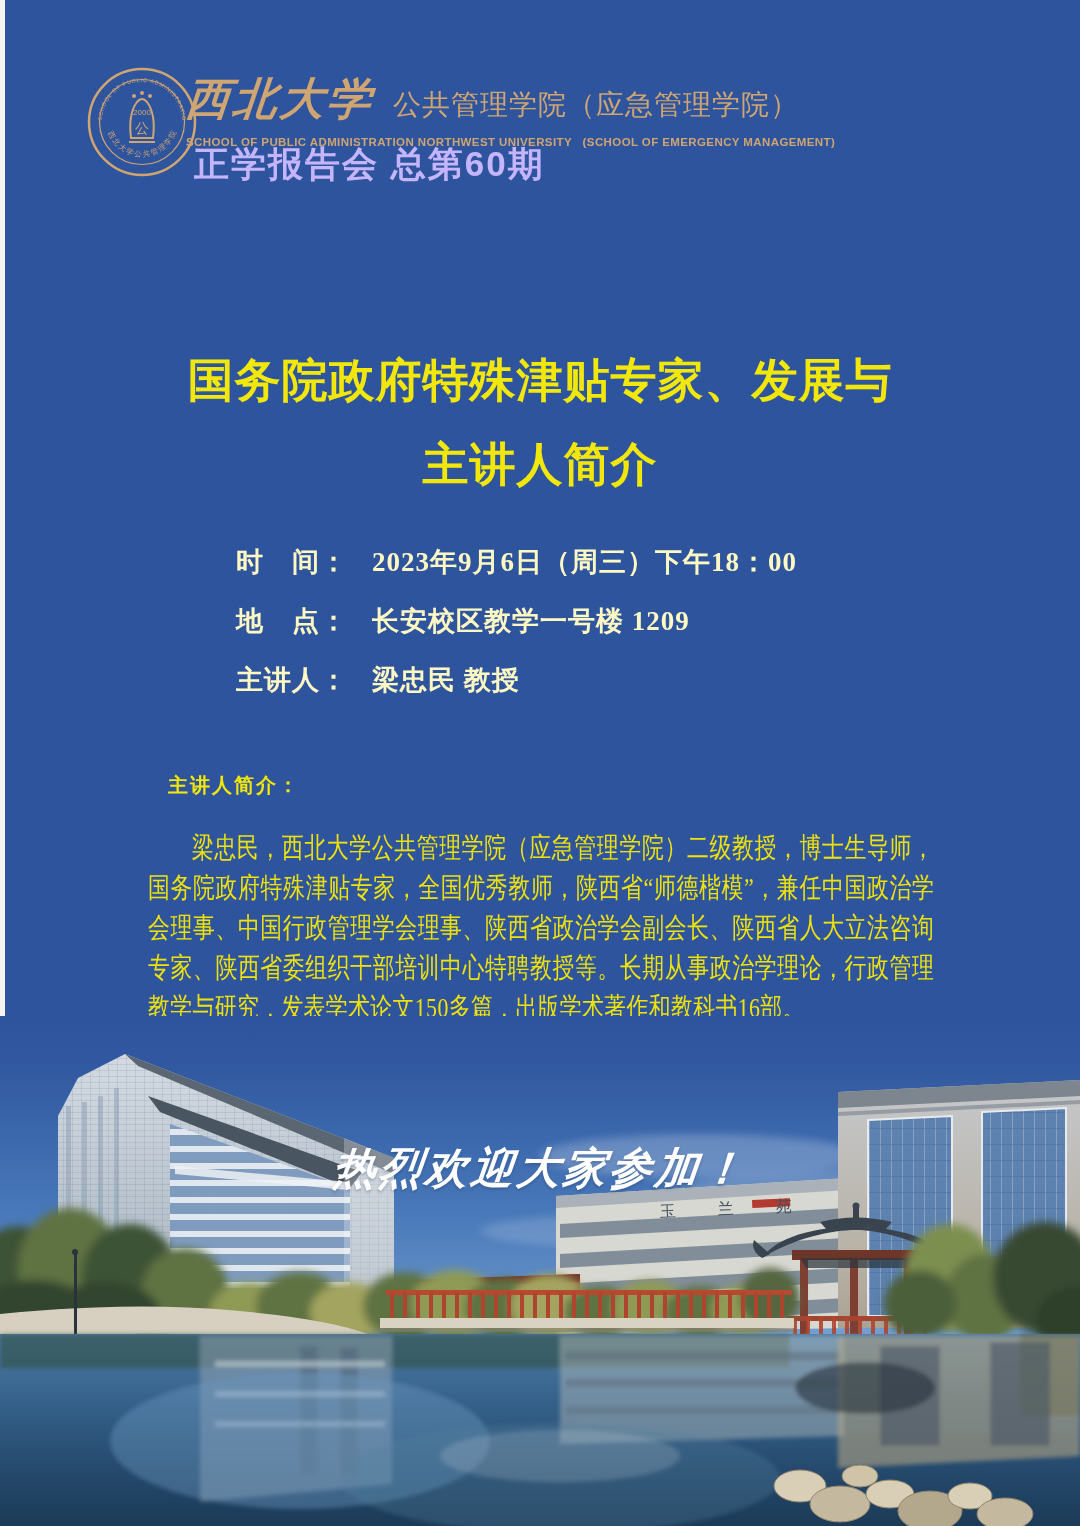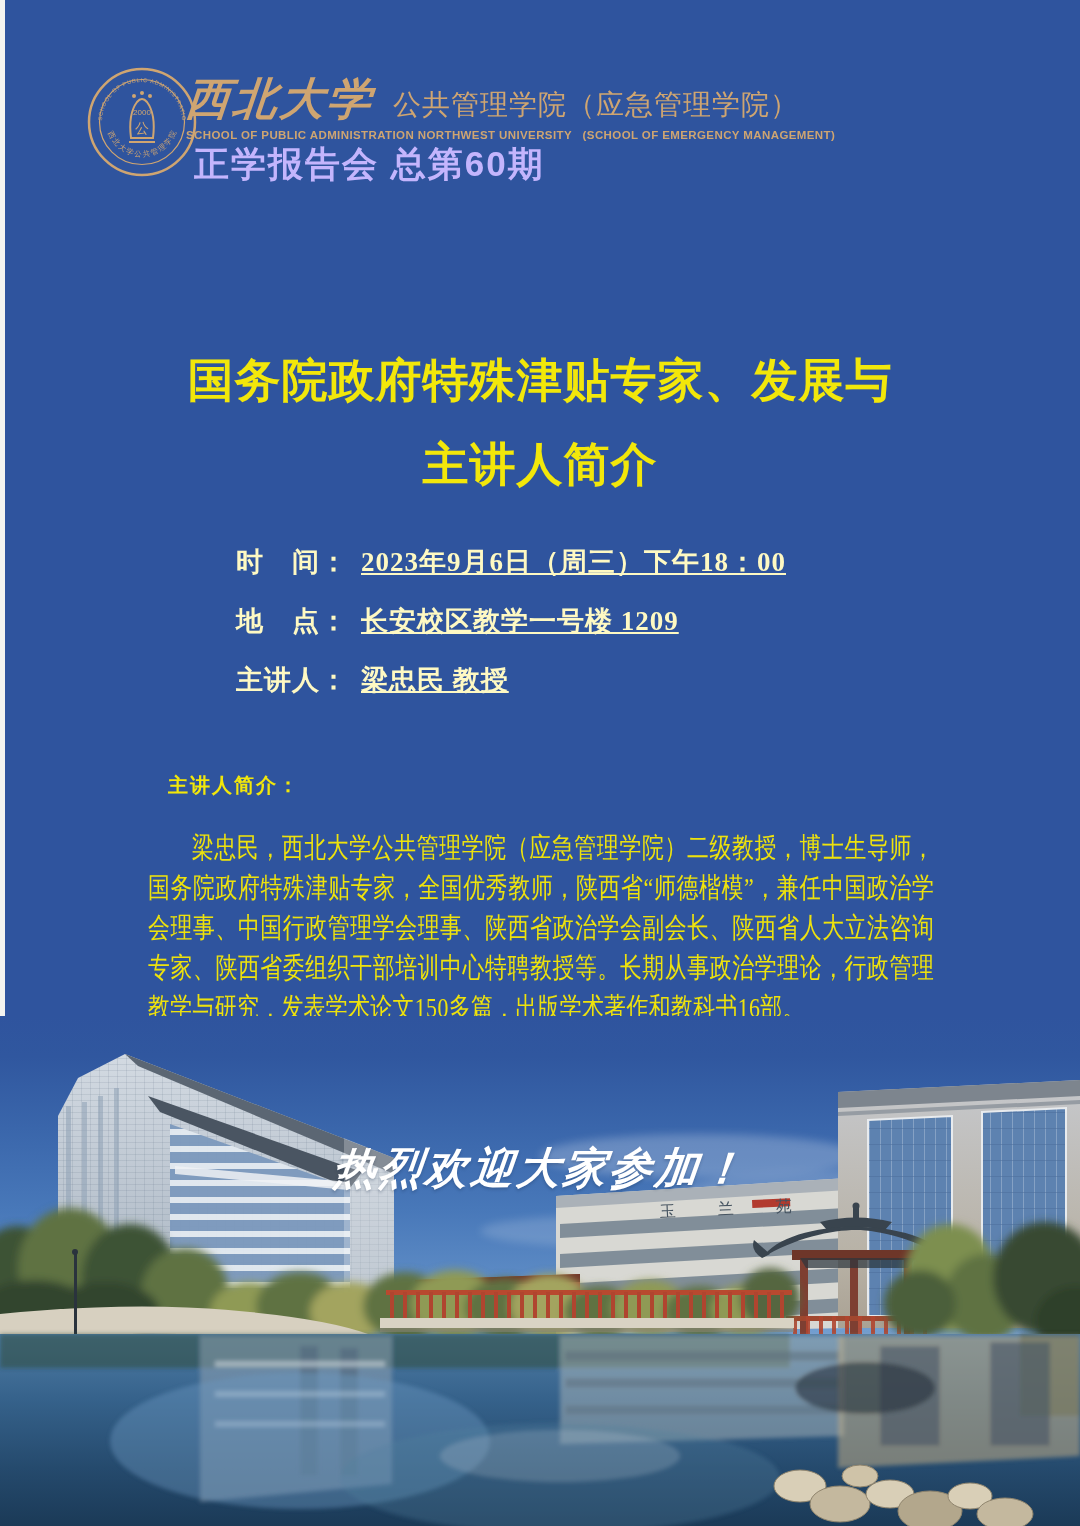"SCHOOL OF PUBLIC ADMINISTRATION NORTHWEST UNIVERSITY (SCHOOL OF" .english { margin-top: none -> 7px }
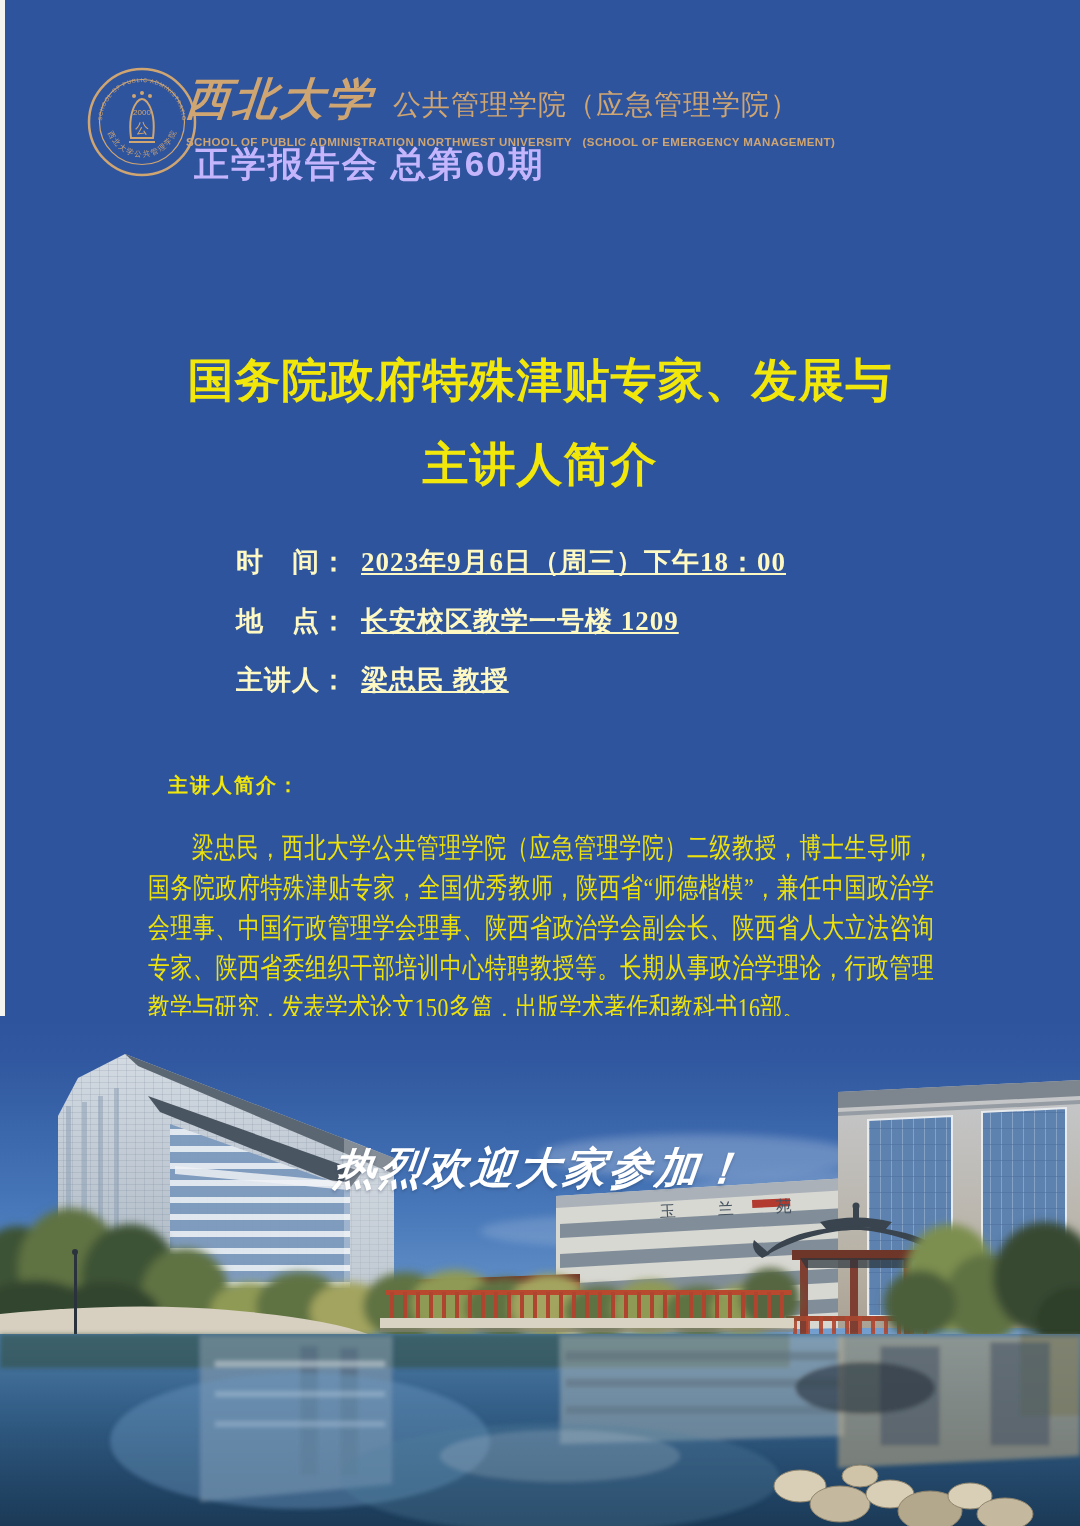"2023年9月6日（周三）下午18：00" .detail-value { margin-left: 13px -> 24px; text-decoration: underline -> none }
